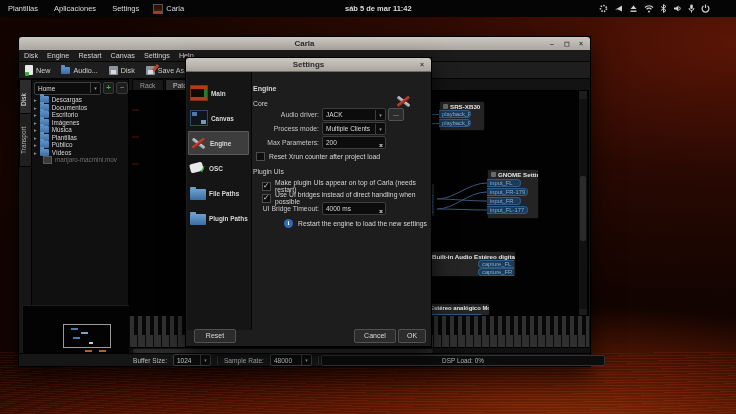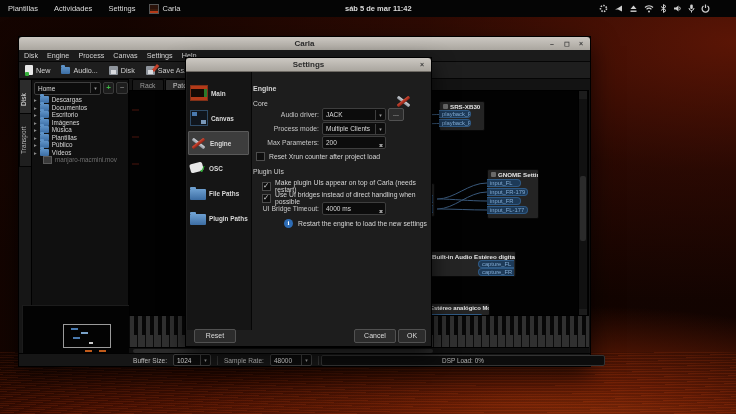"Actividades" span.mi { text: Actividades -> Aplicaciones }
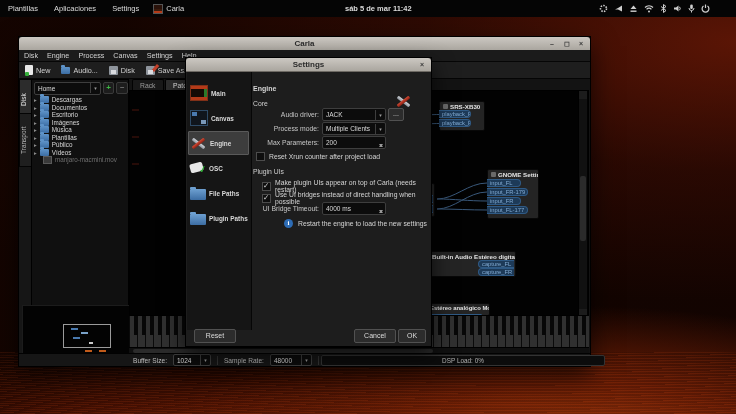"Process" span { text: Process -> Restart }
